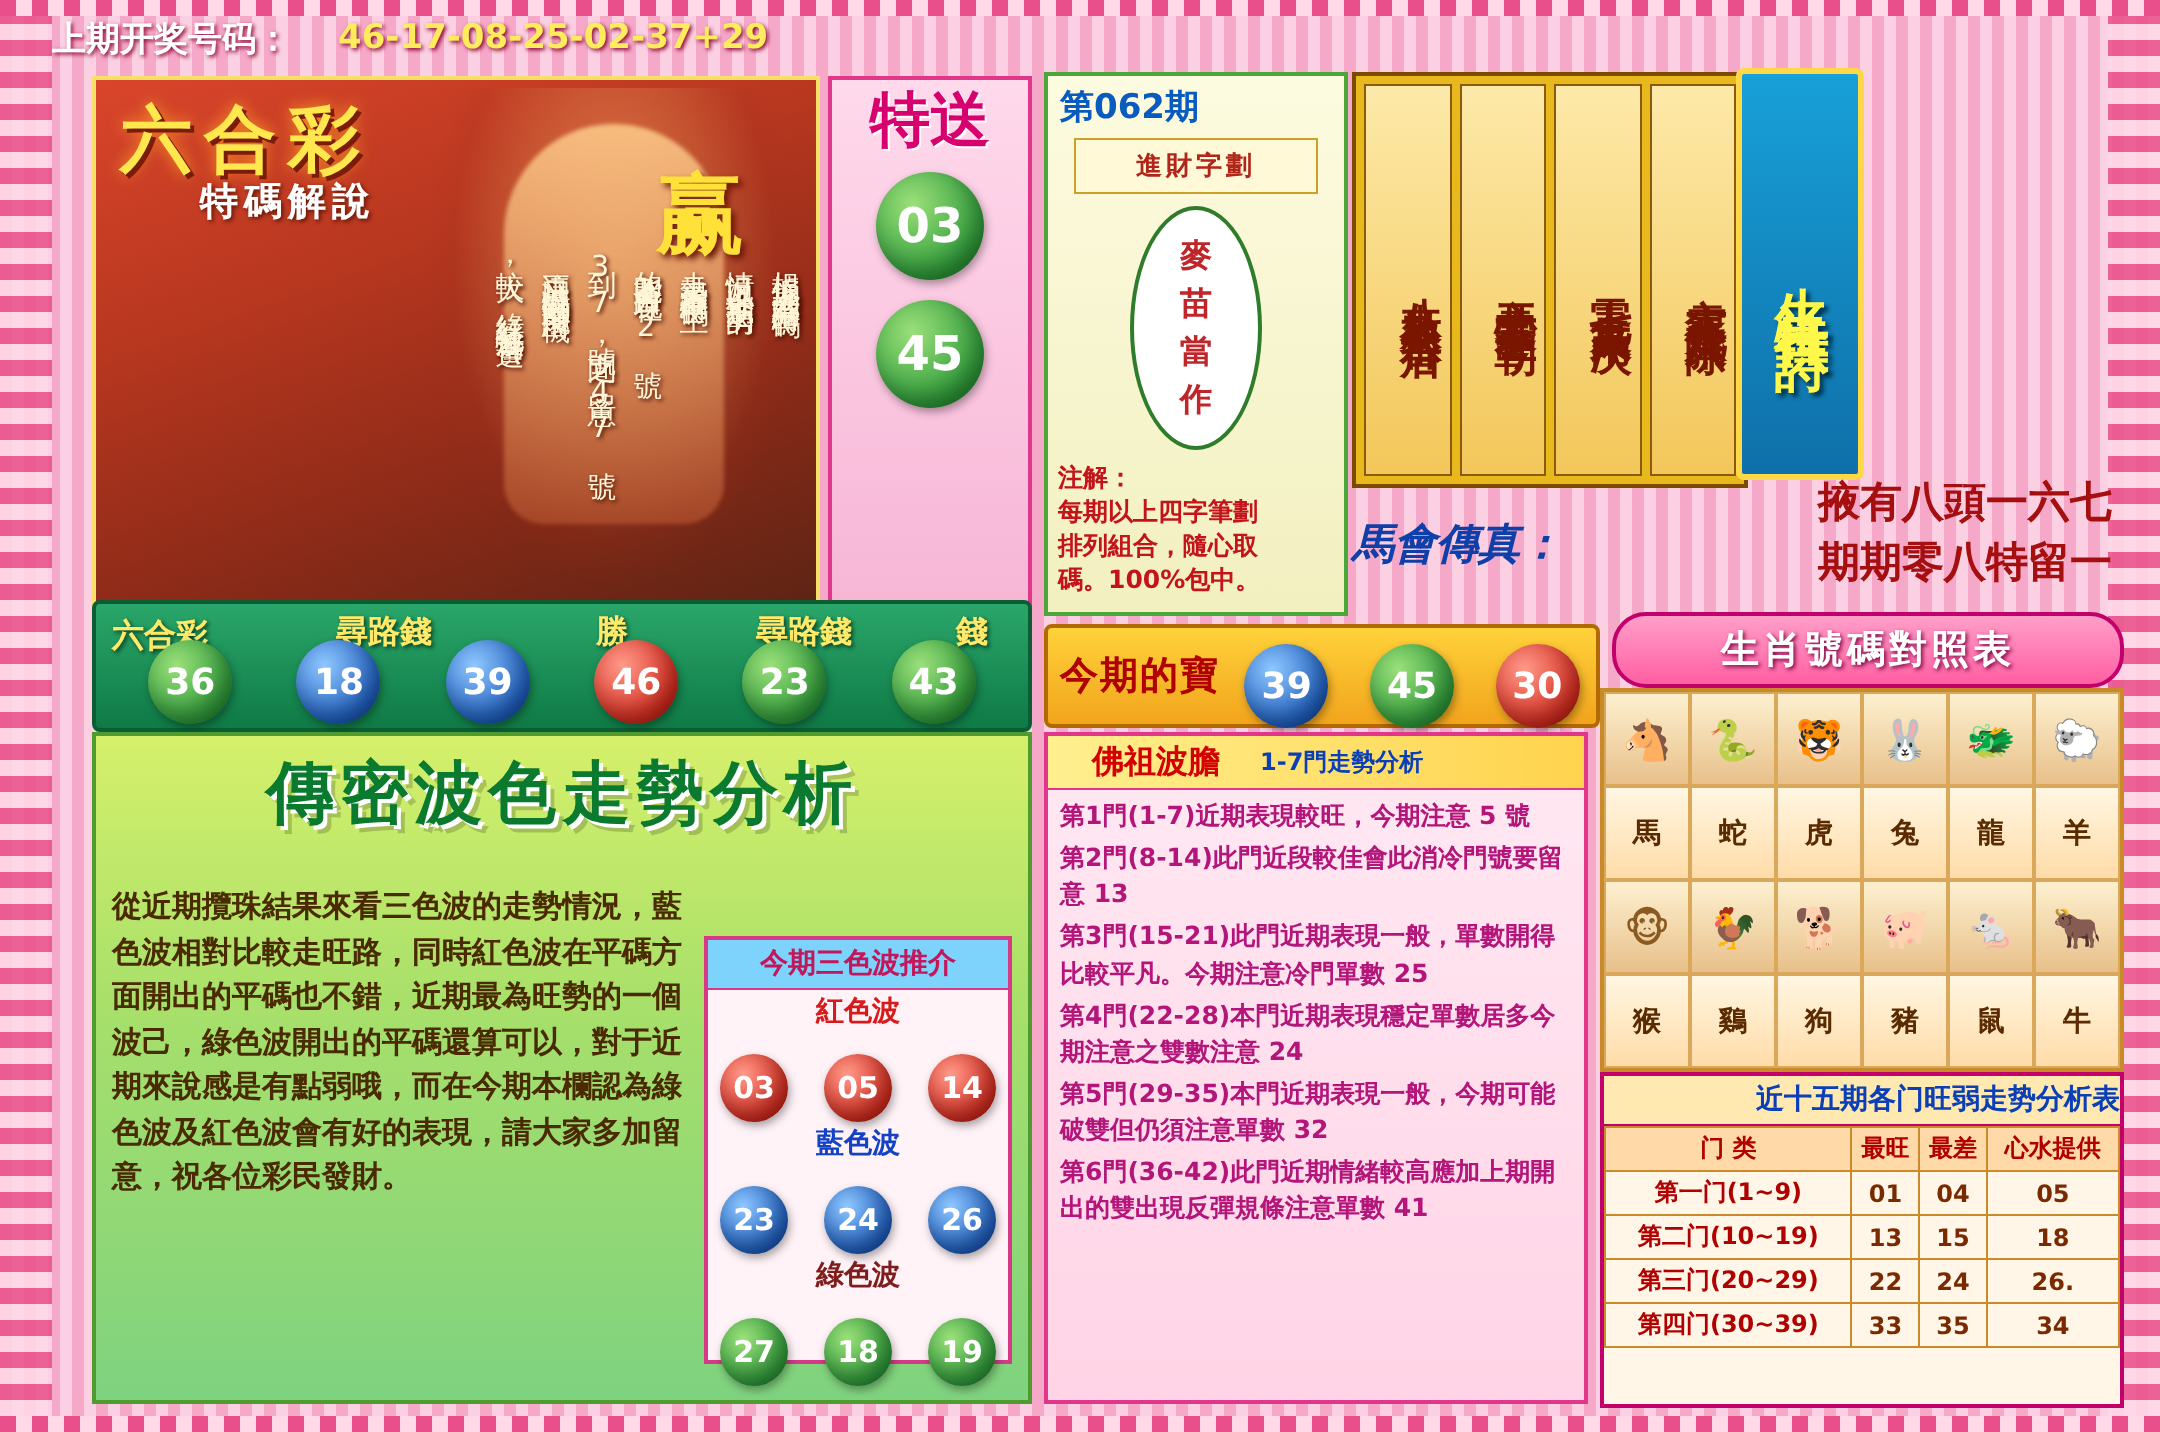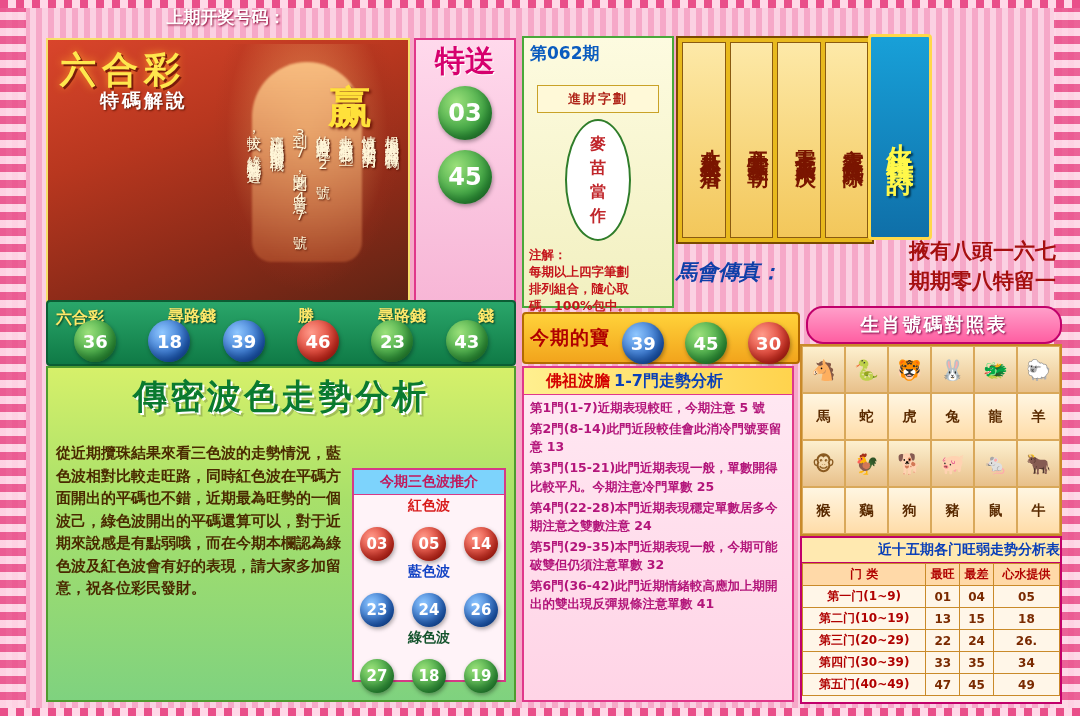"上期开奖号码：" .header { flex-direction: column -> none }
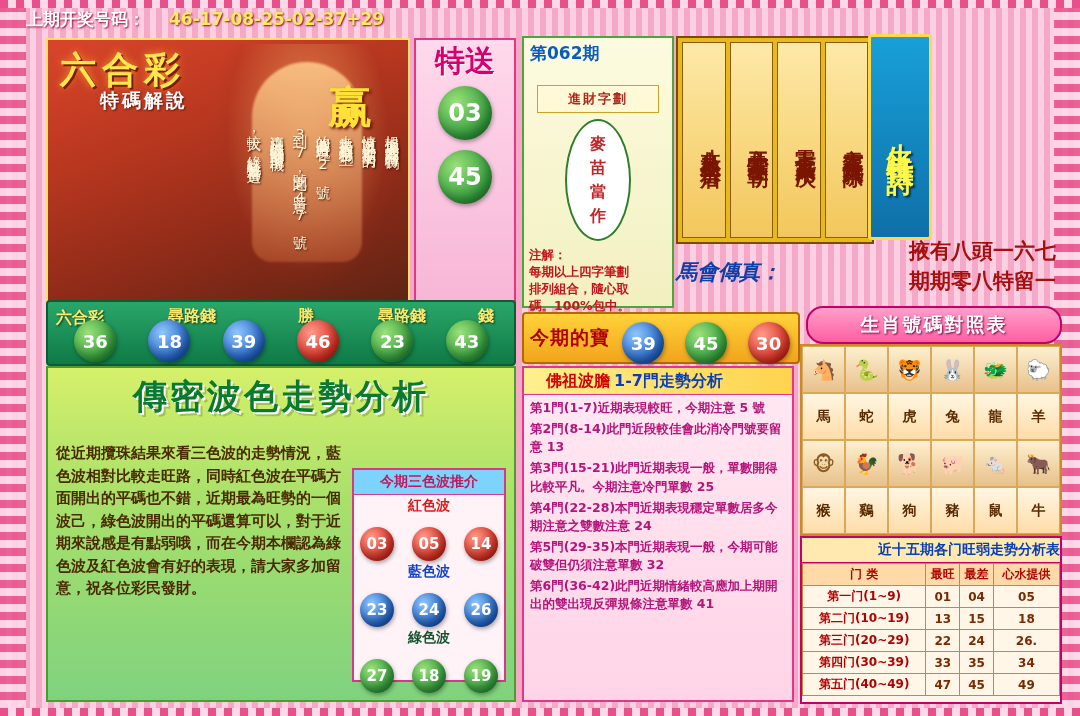"進財字劃" .center-top .zc { margin: 20px auto 0 -> 4px auto 0 }
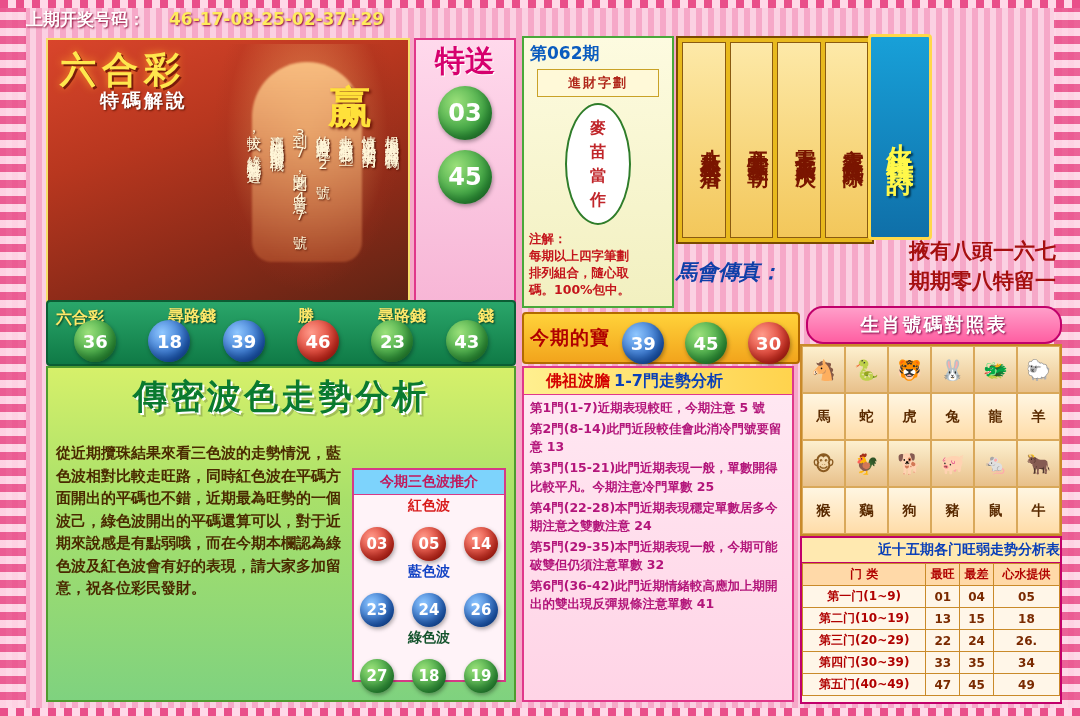"1-7門走勢分析" .fozu .f-head .b { font-size: 16px -> 12px; padding-left: 4px -> 20px }
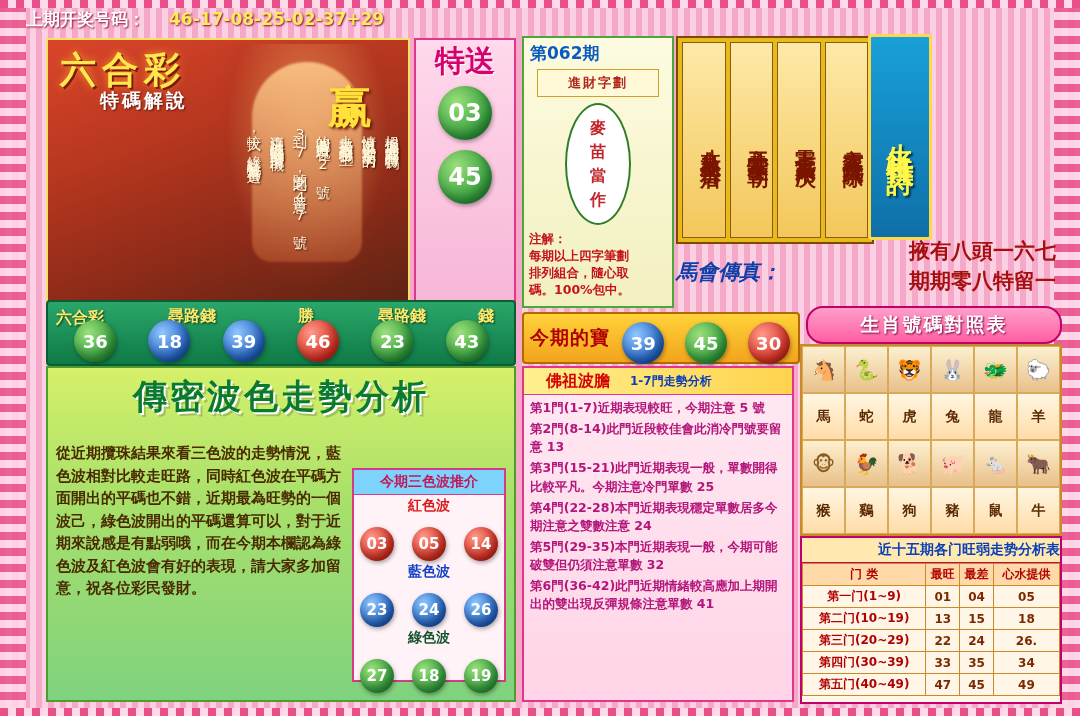"綠色波" .tc-group.green .name { color: #14532d -> #7f1d1d }
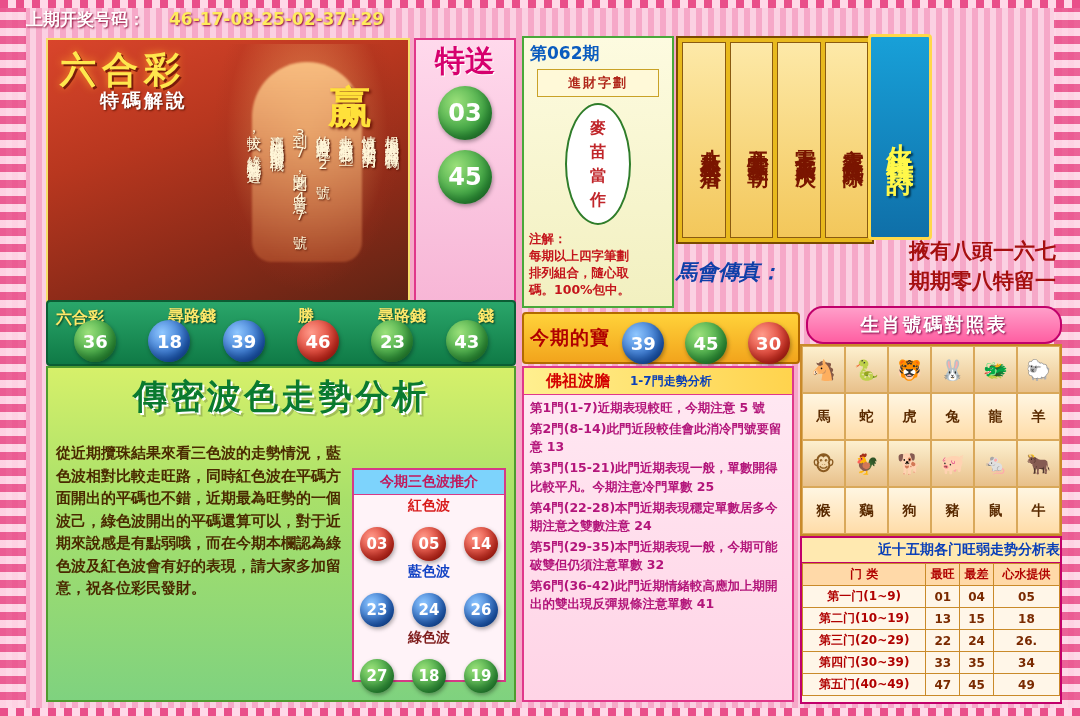"第五门(40~49)" tr { html: <tr> <td>第五门(40~49)</td> <td>47</td> <td>45</td> <td>49</td> </tr> -> none }
